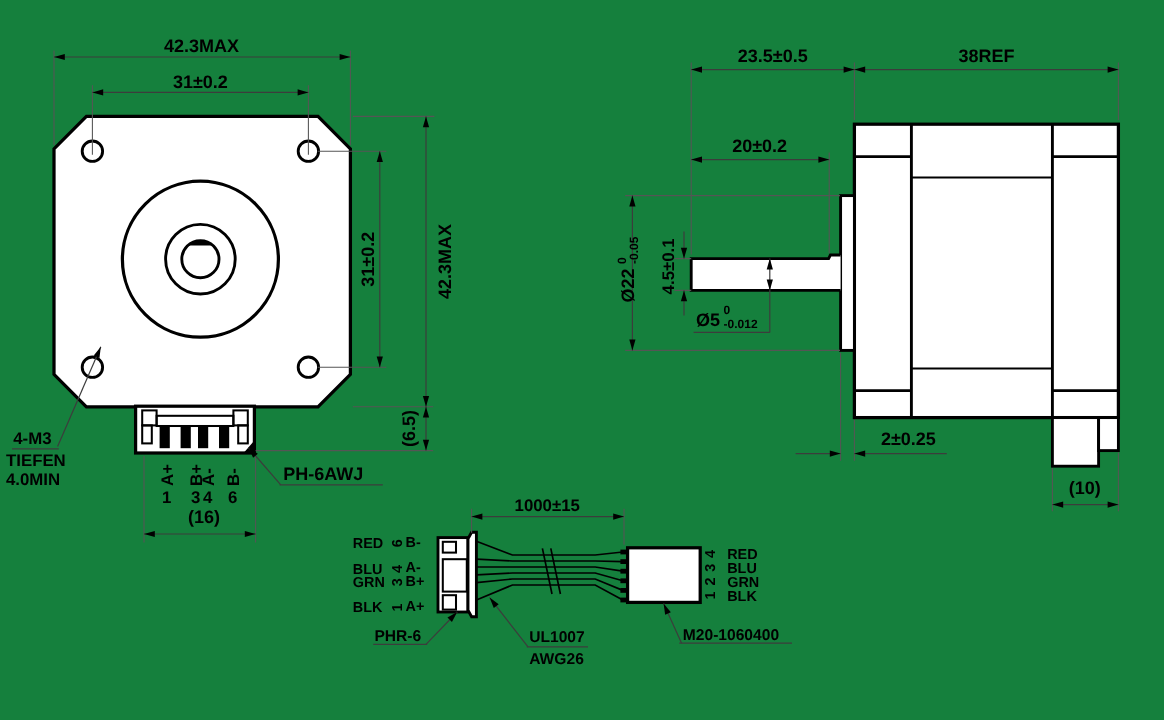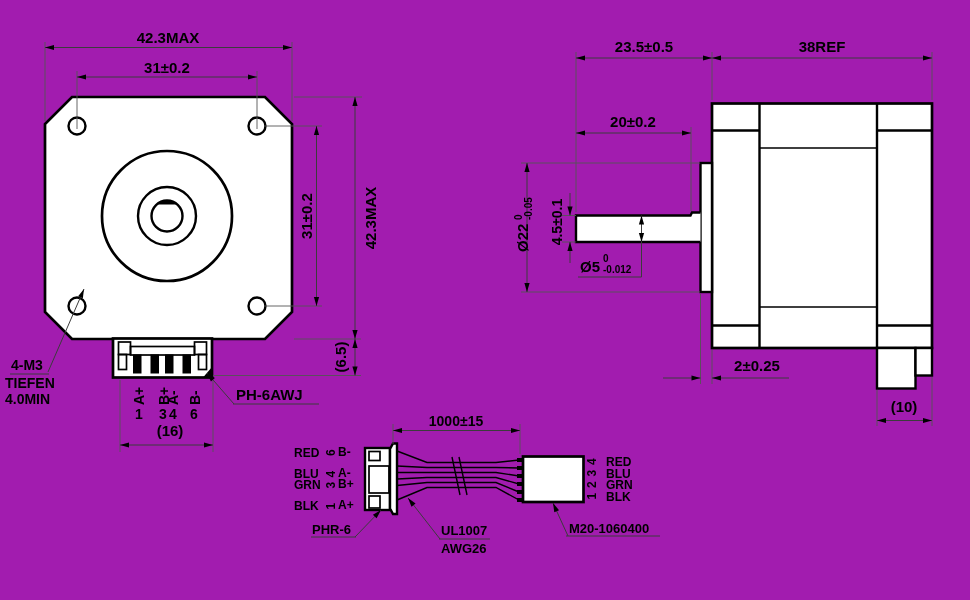"42.3MAX" #stage { background: #a21caf -> #15803d }
